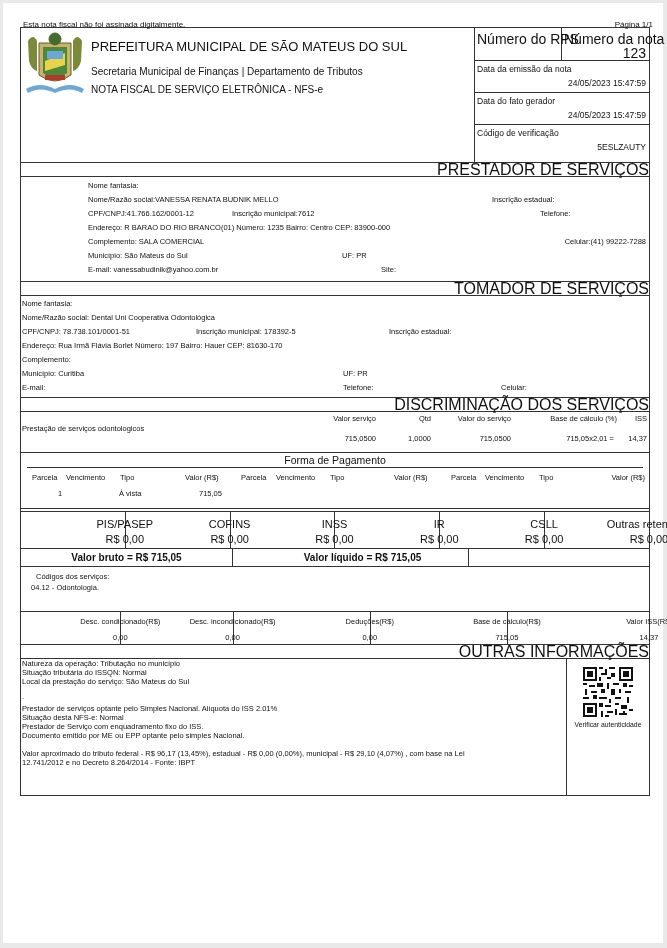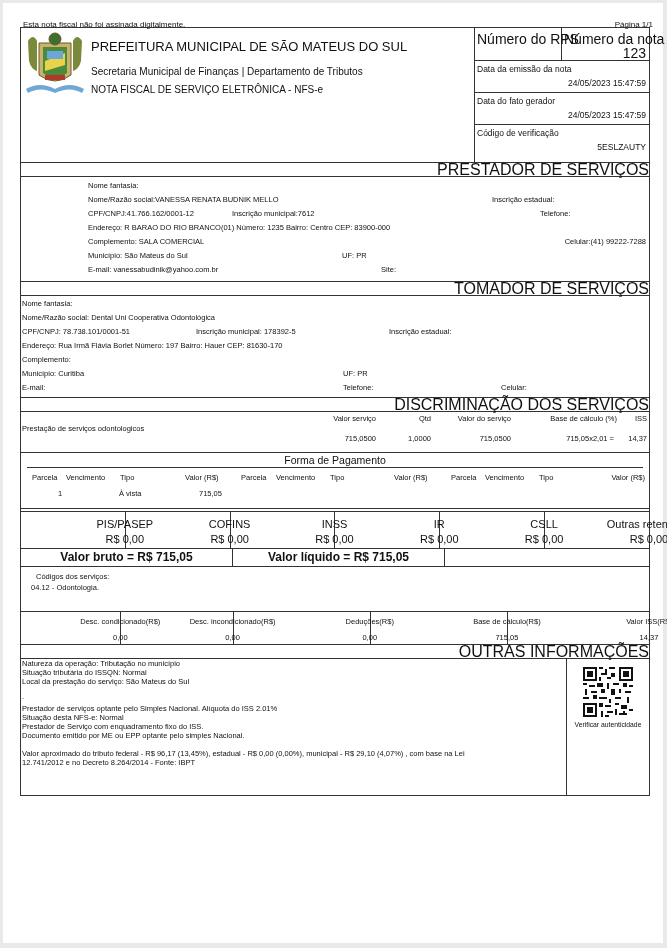"Valor bruto = R$ 715,05" .totals { font-size: 12px -> 10px; gap: none -> 24px }
